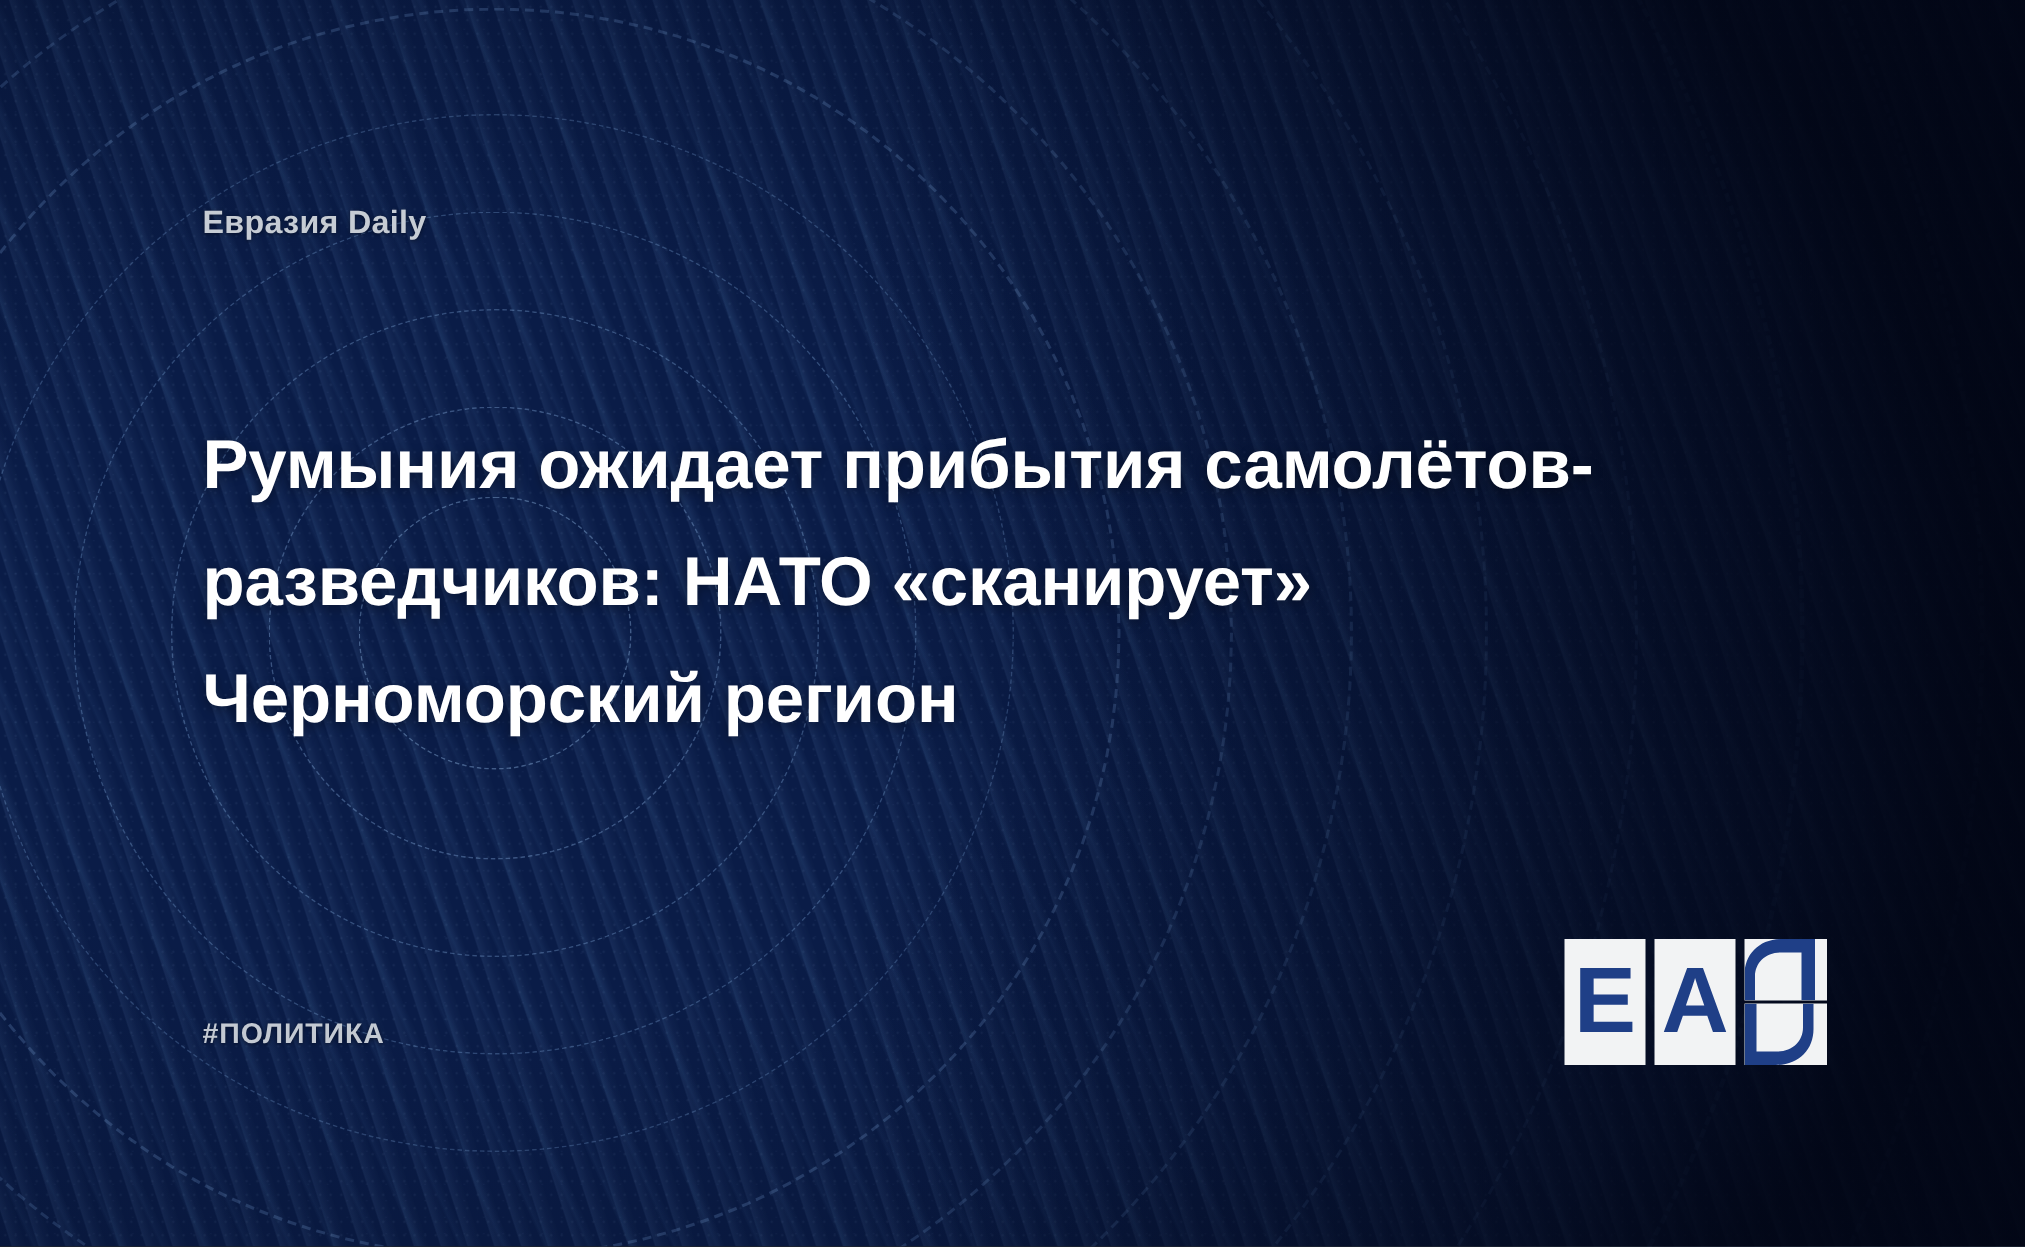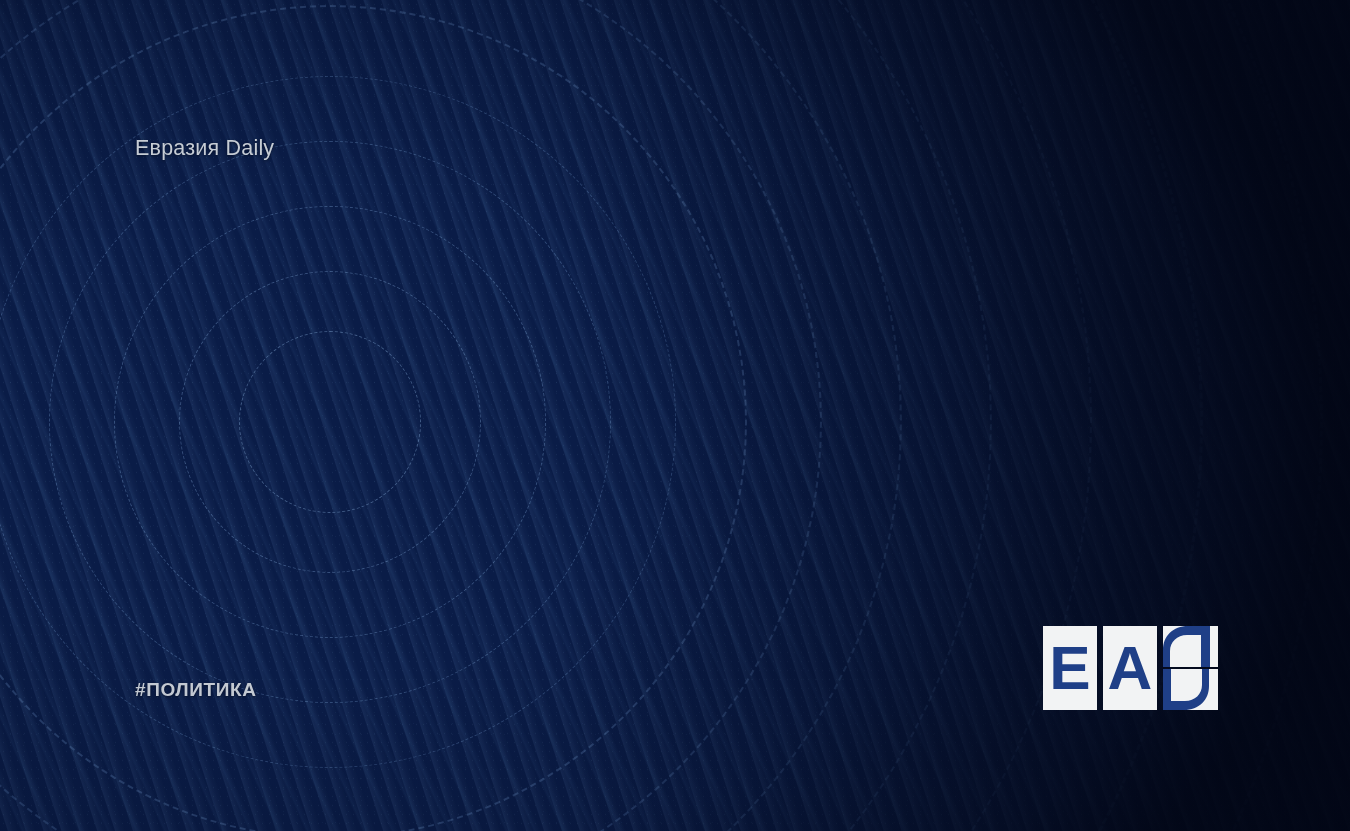"Евразия Daily" .brand { font-weight: normal -> bold }
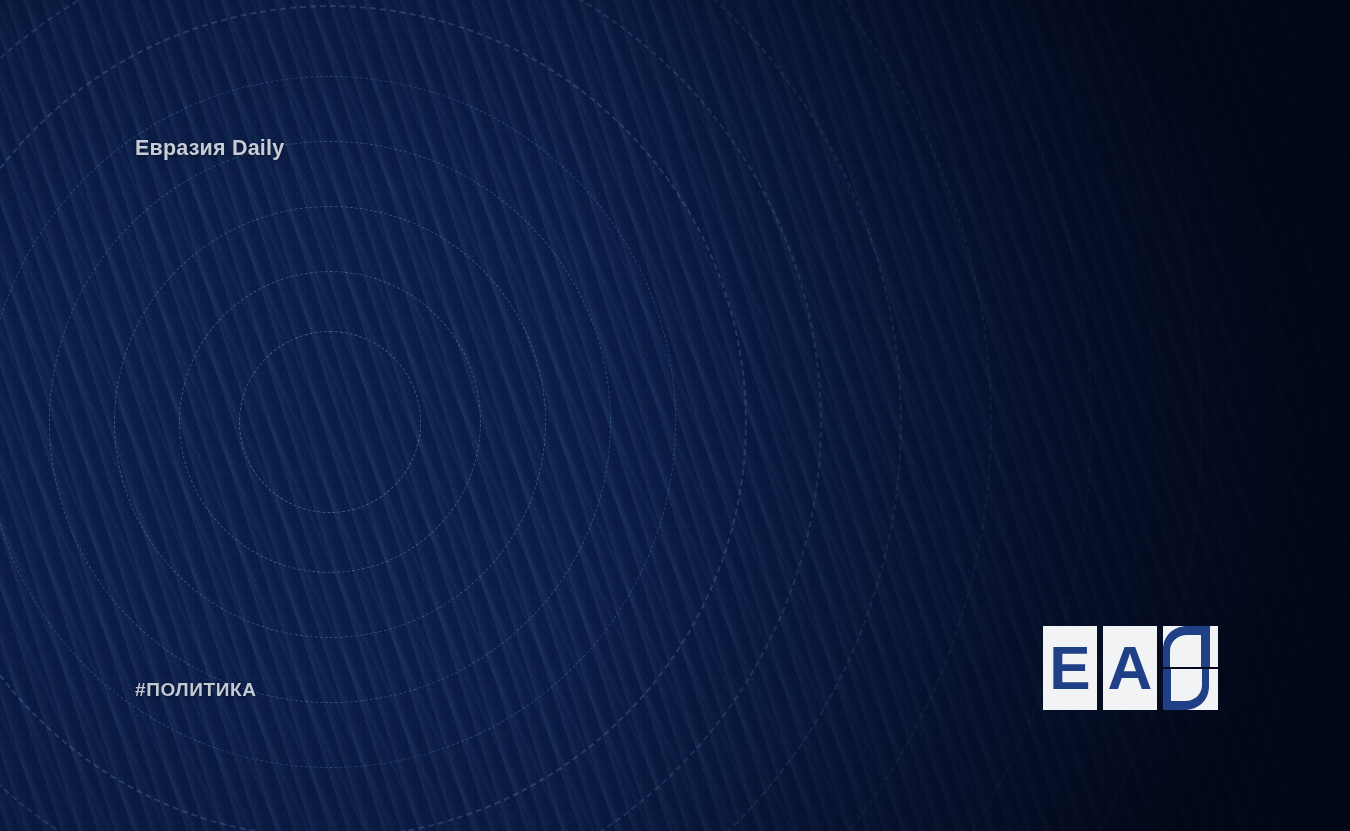"Румыния ожидает прибытия" h1.headline { html: none -> <h1>Румыния ожидает прибытия самолётов-разведчиков: НАТО «сканирует» Черноморский регион</h1> }
